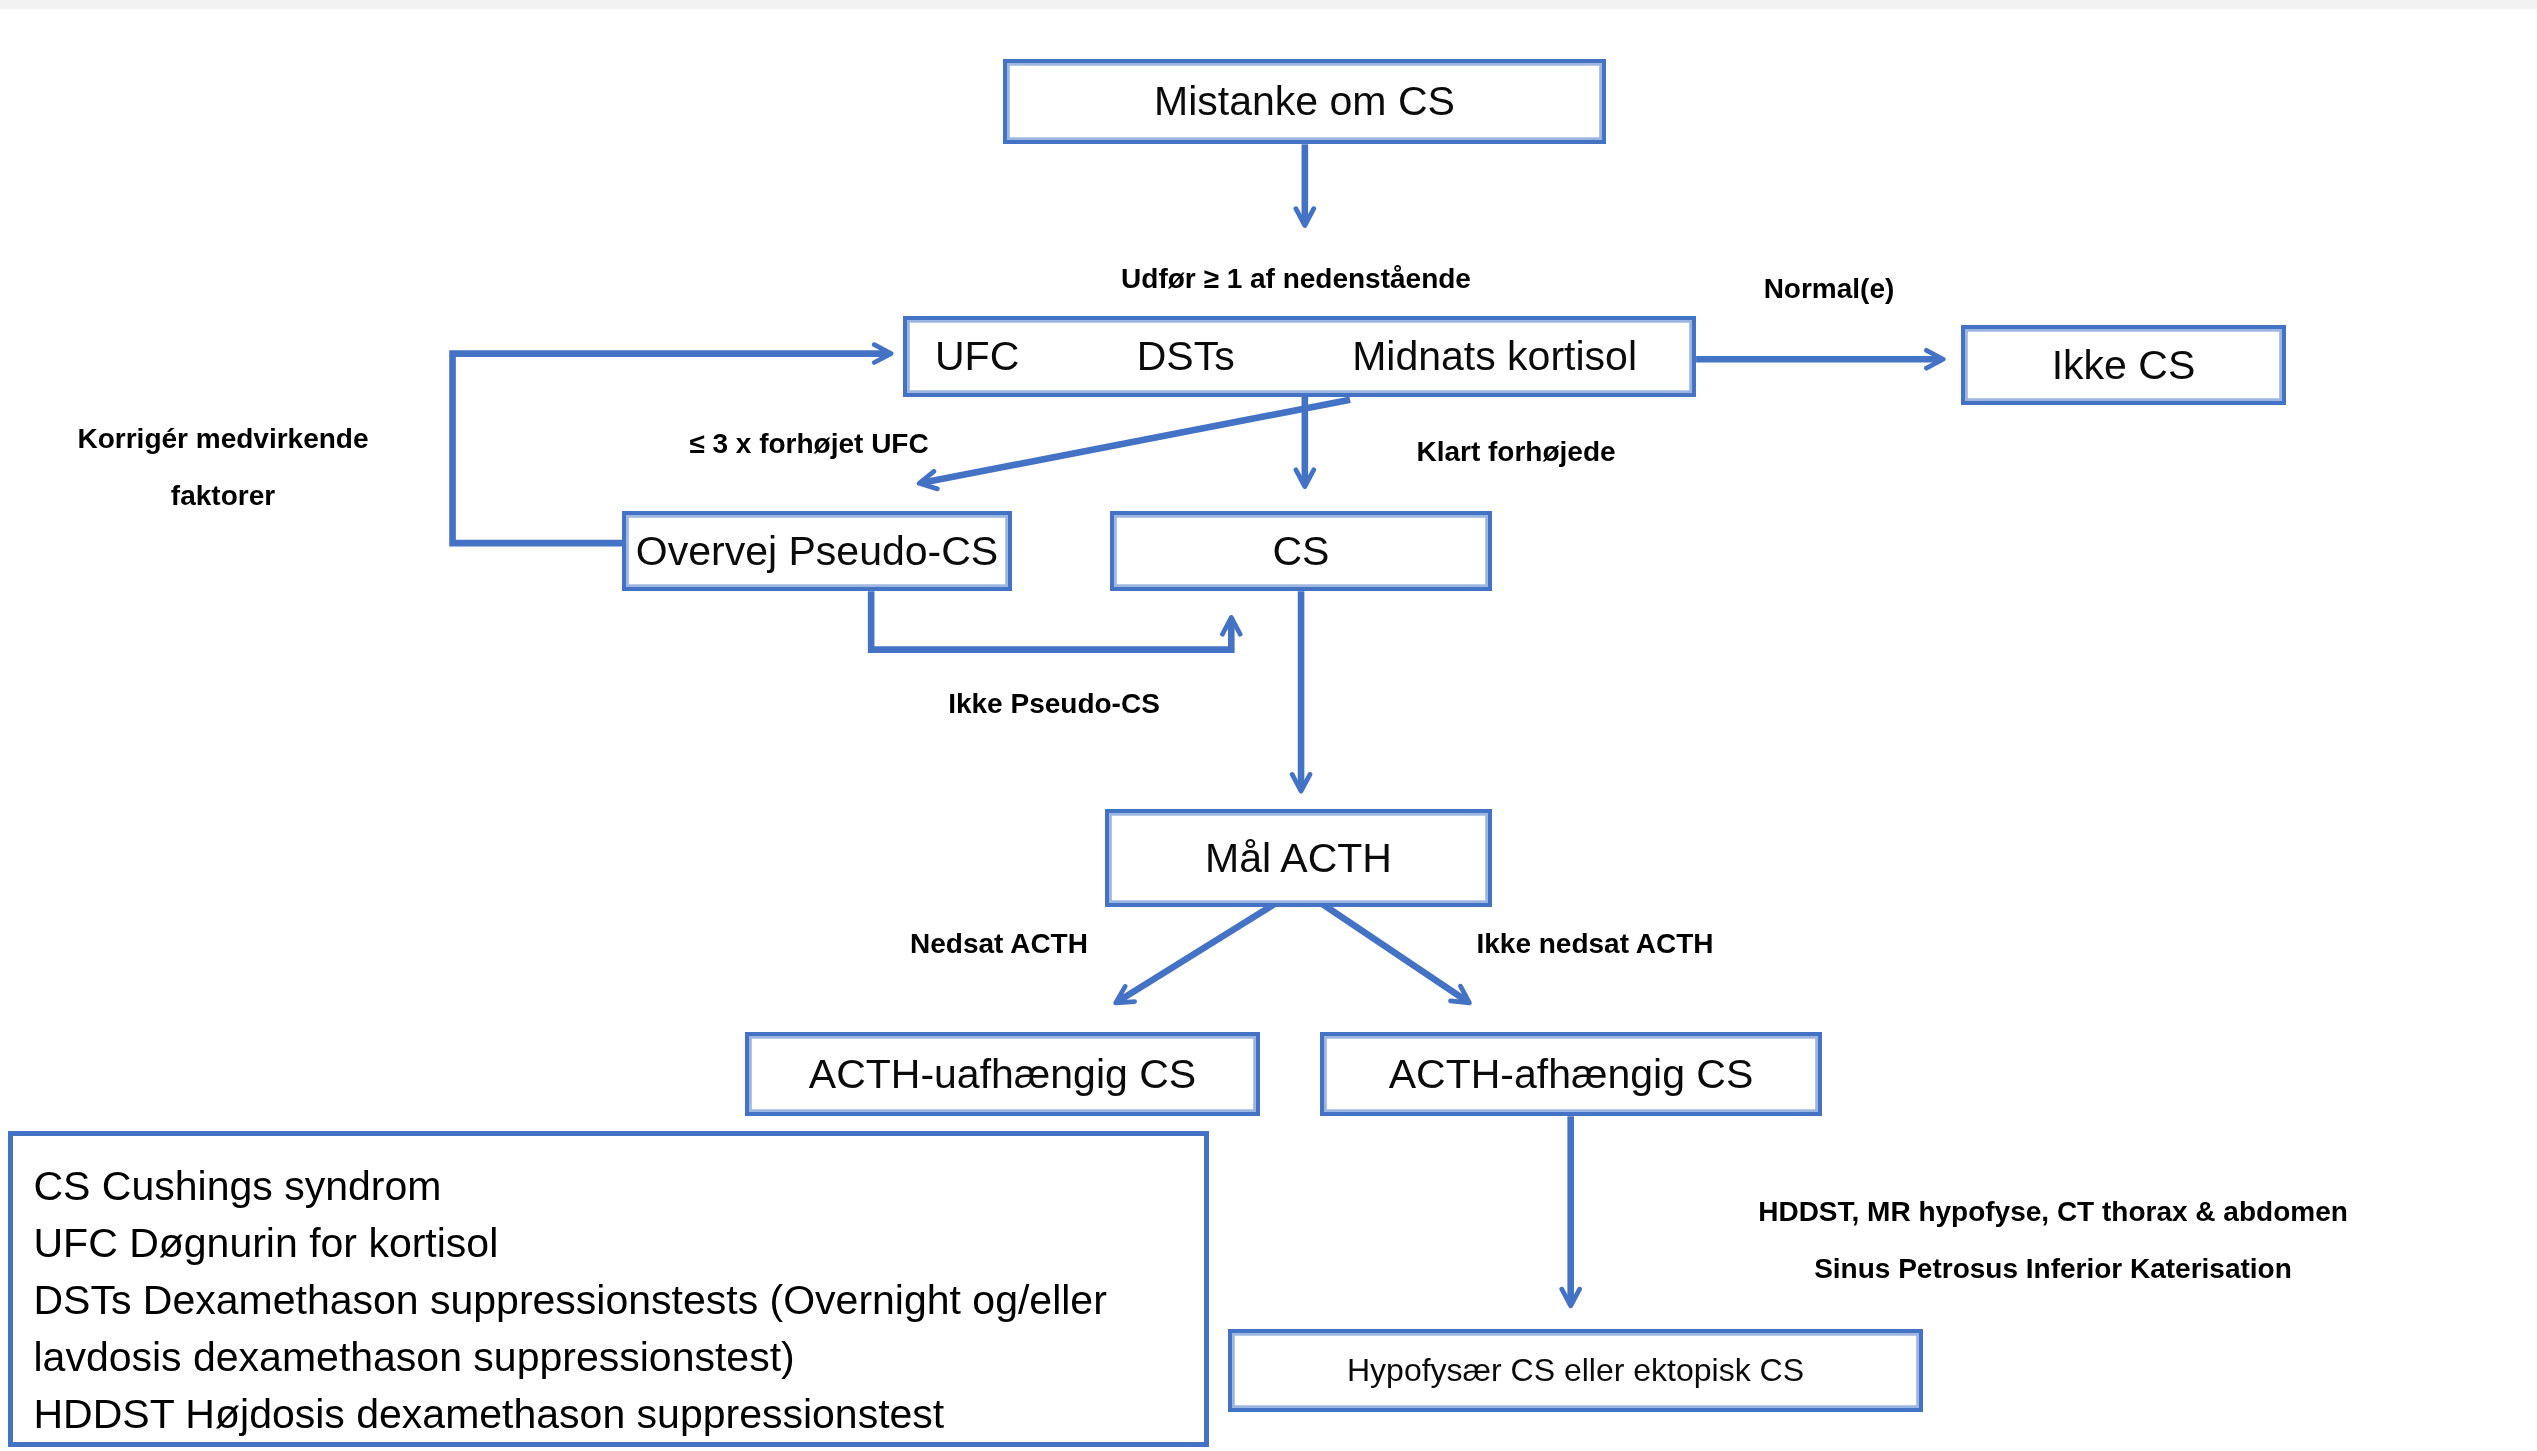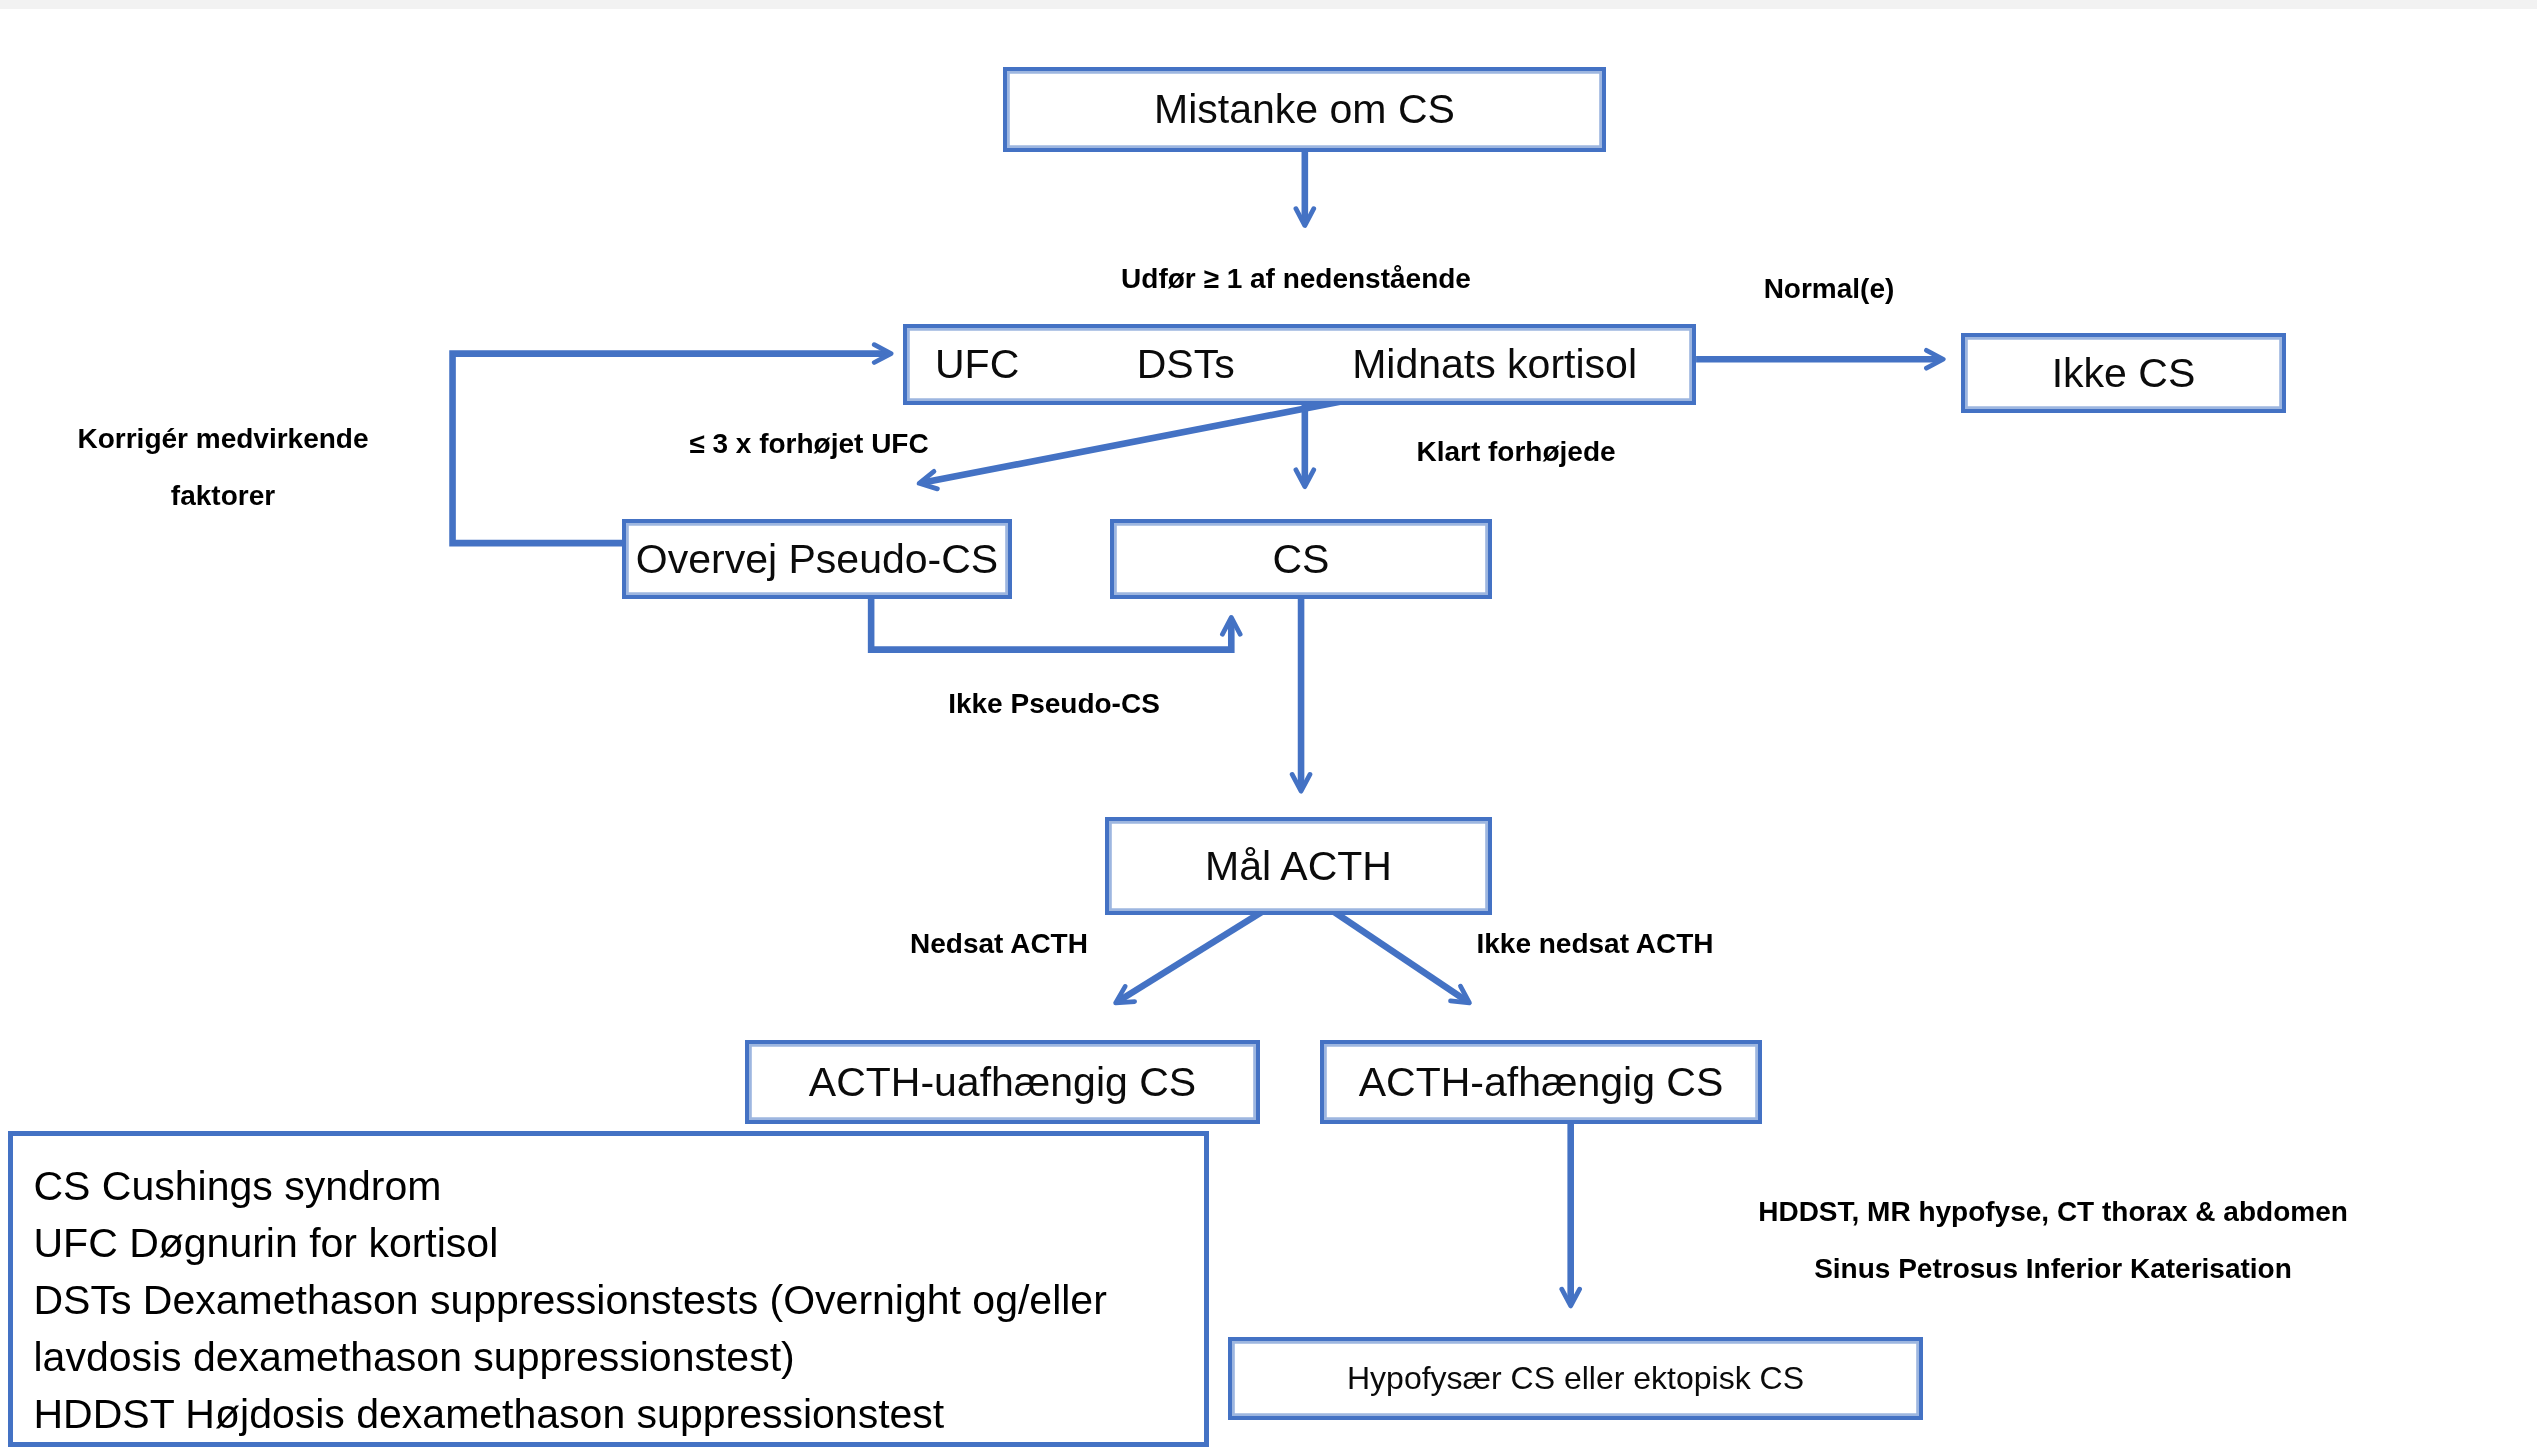"Mistanke om CS" .node { margin-top: 8px -> none }
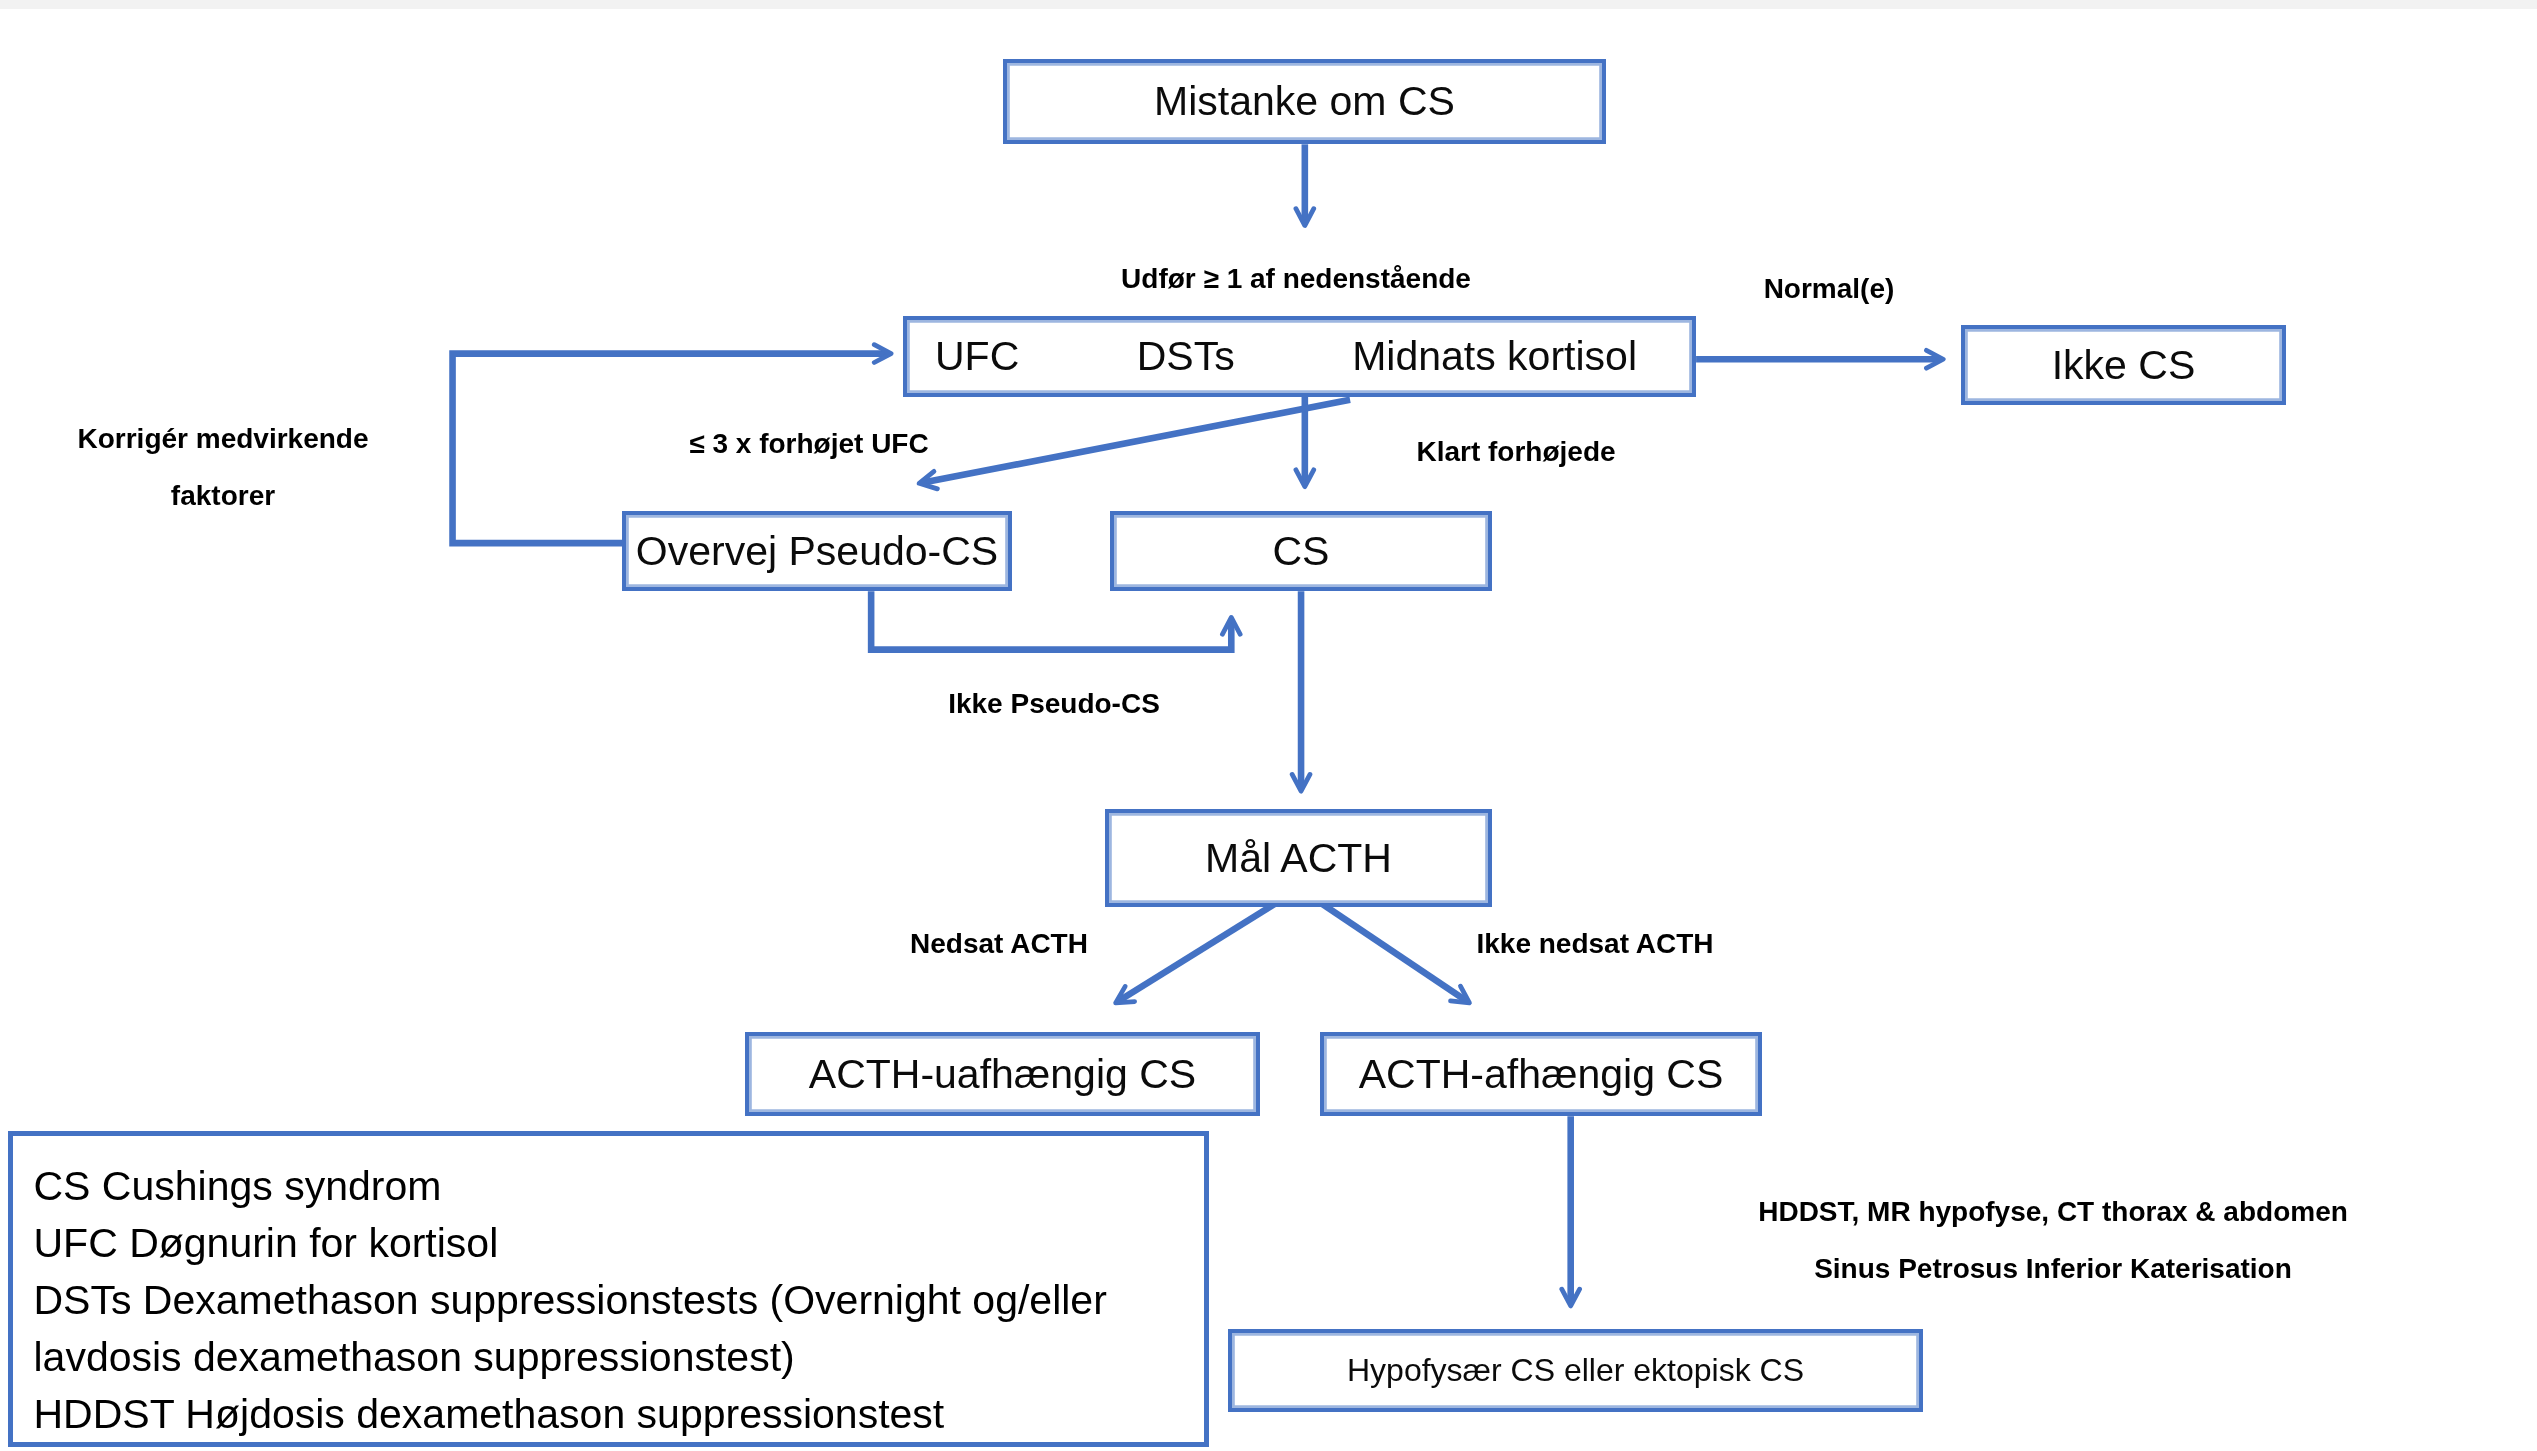"ACTH-afhængig CS" div.node { width: 442px -> 502px }
